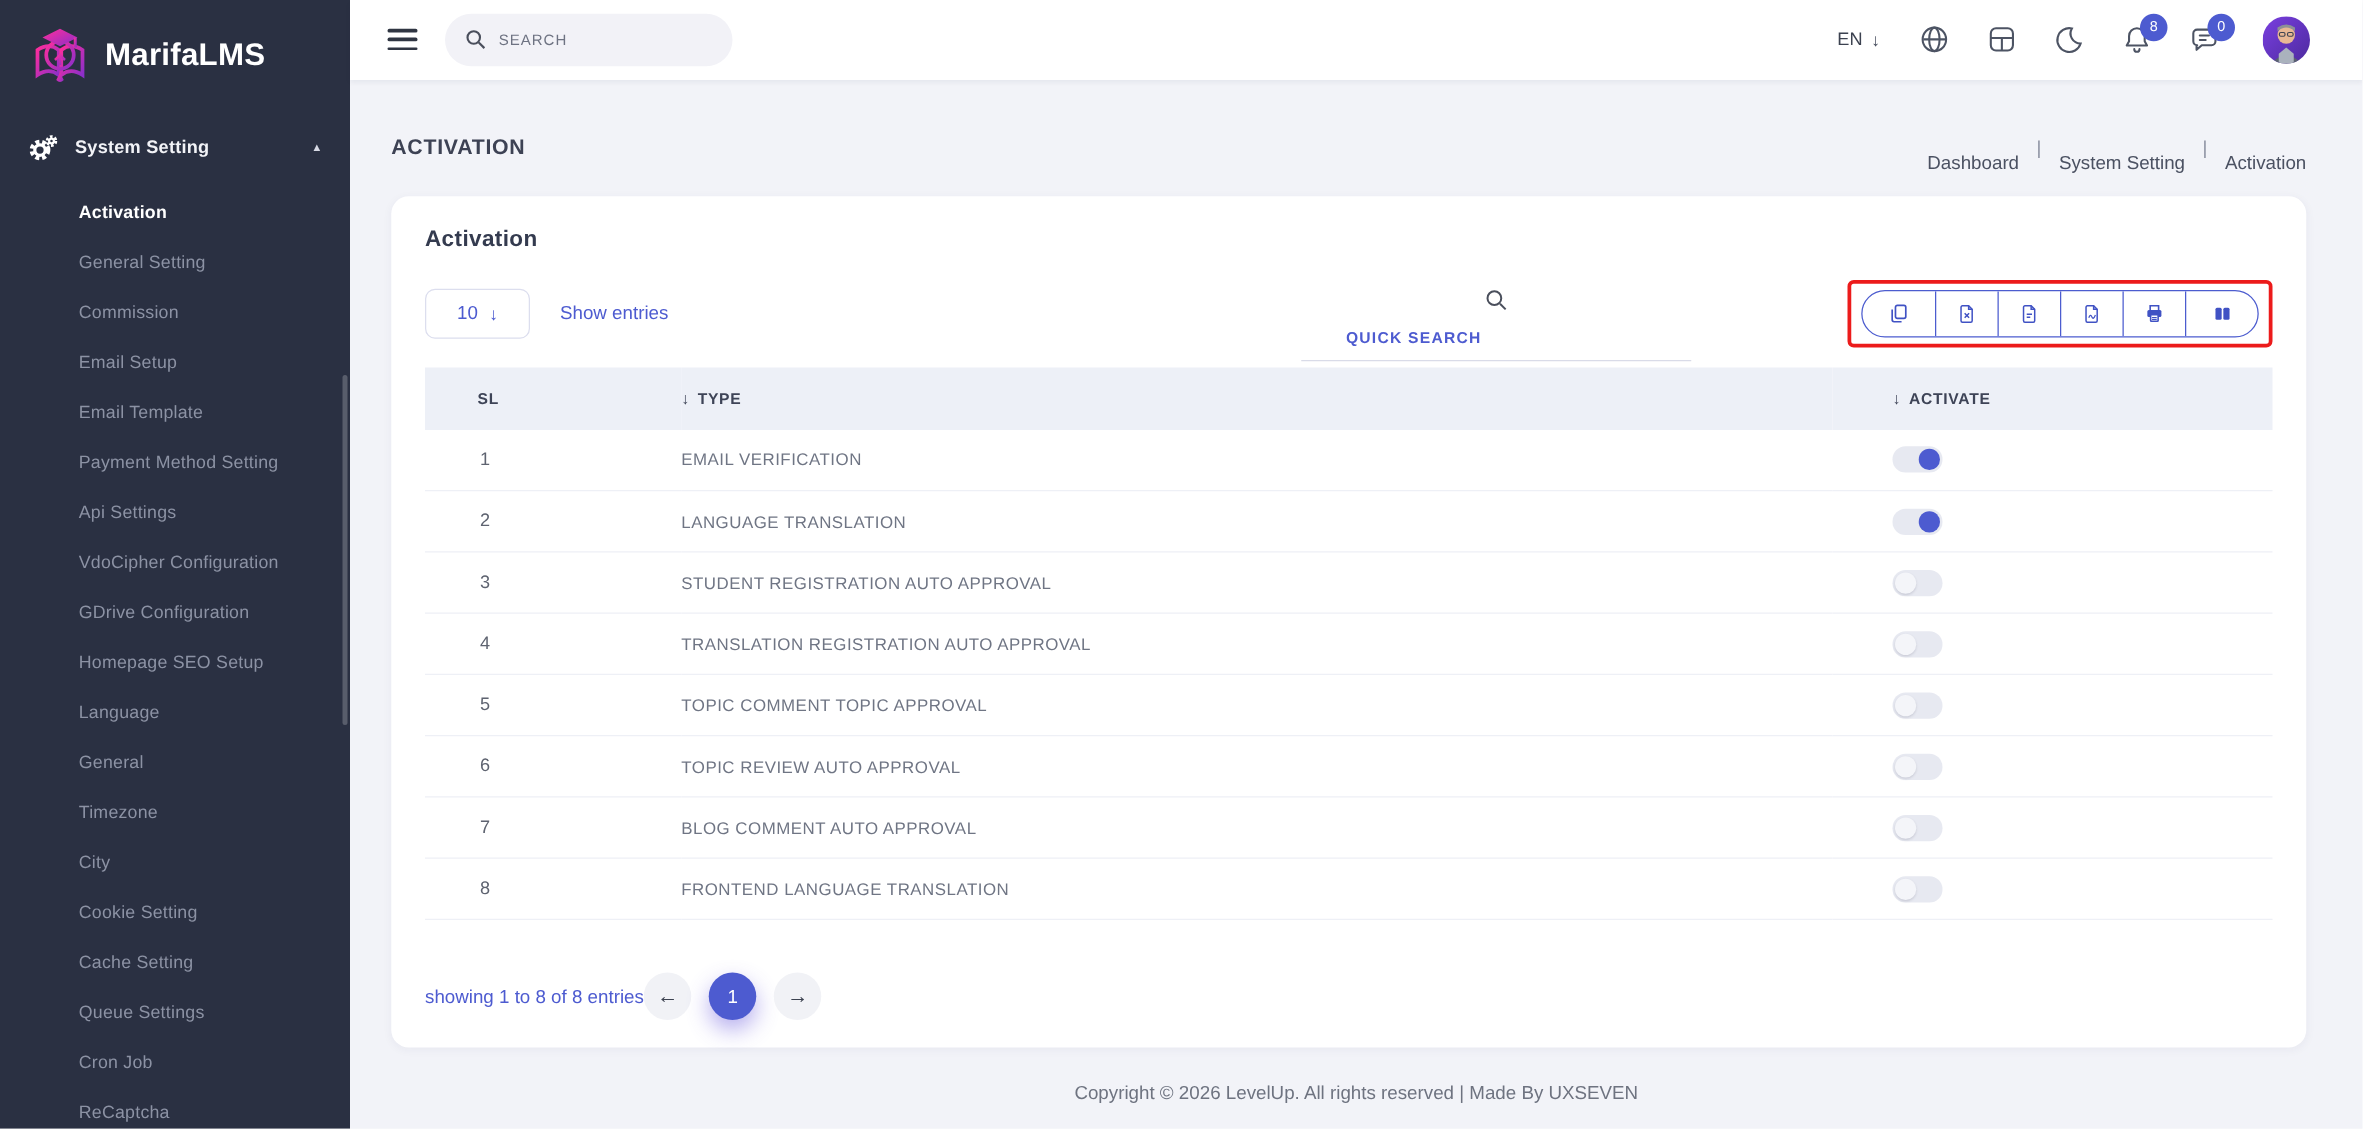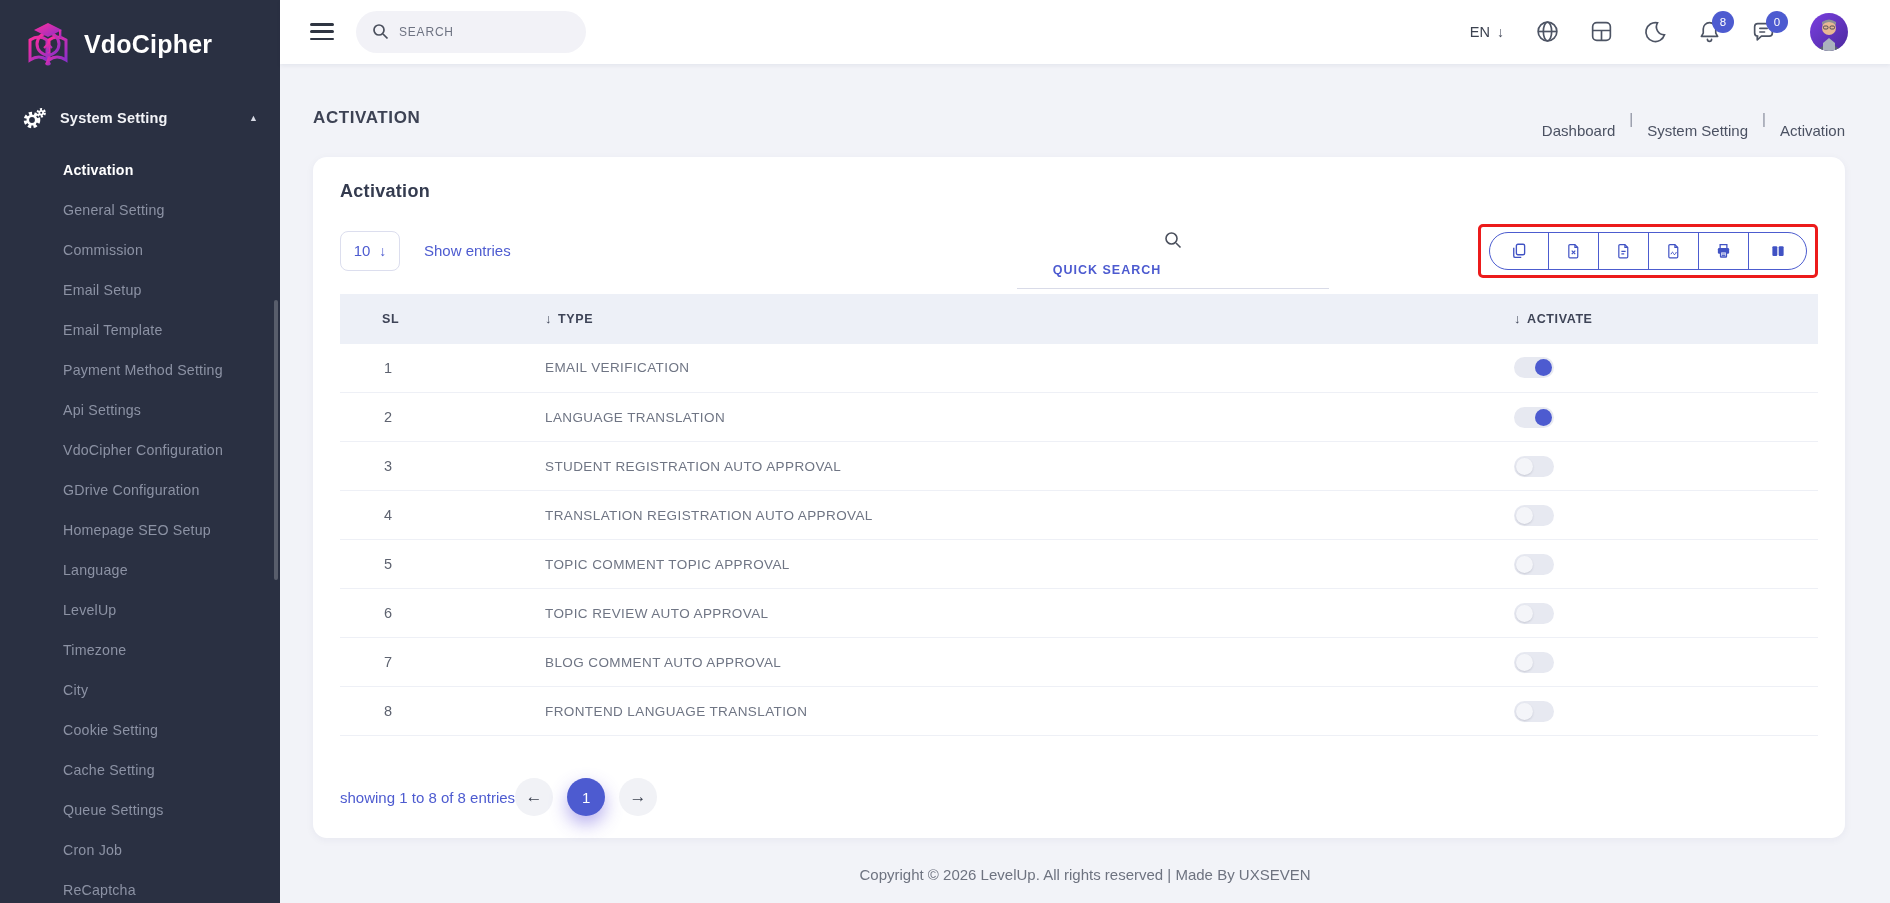"VdoCipher" span.brand-name { text: VdoCipher -> MarifaLMS }
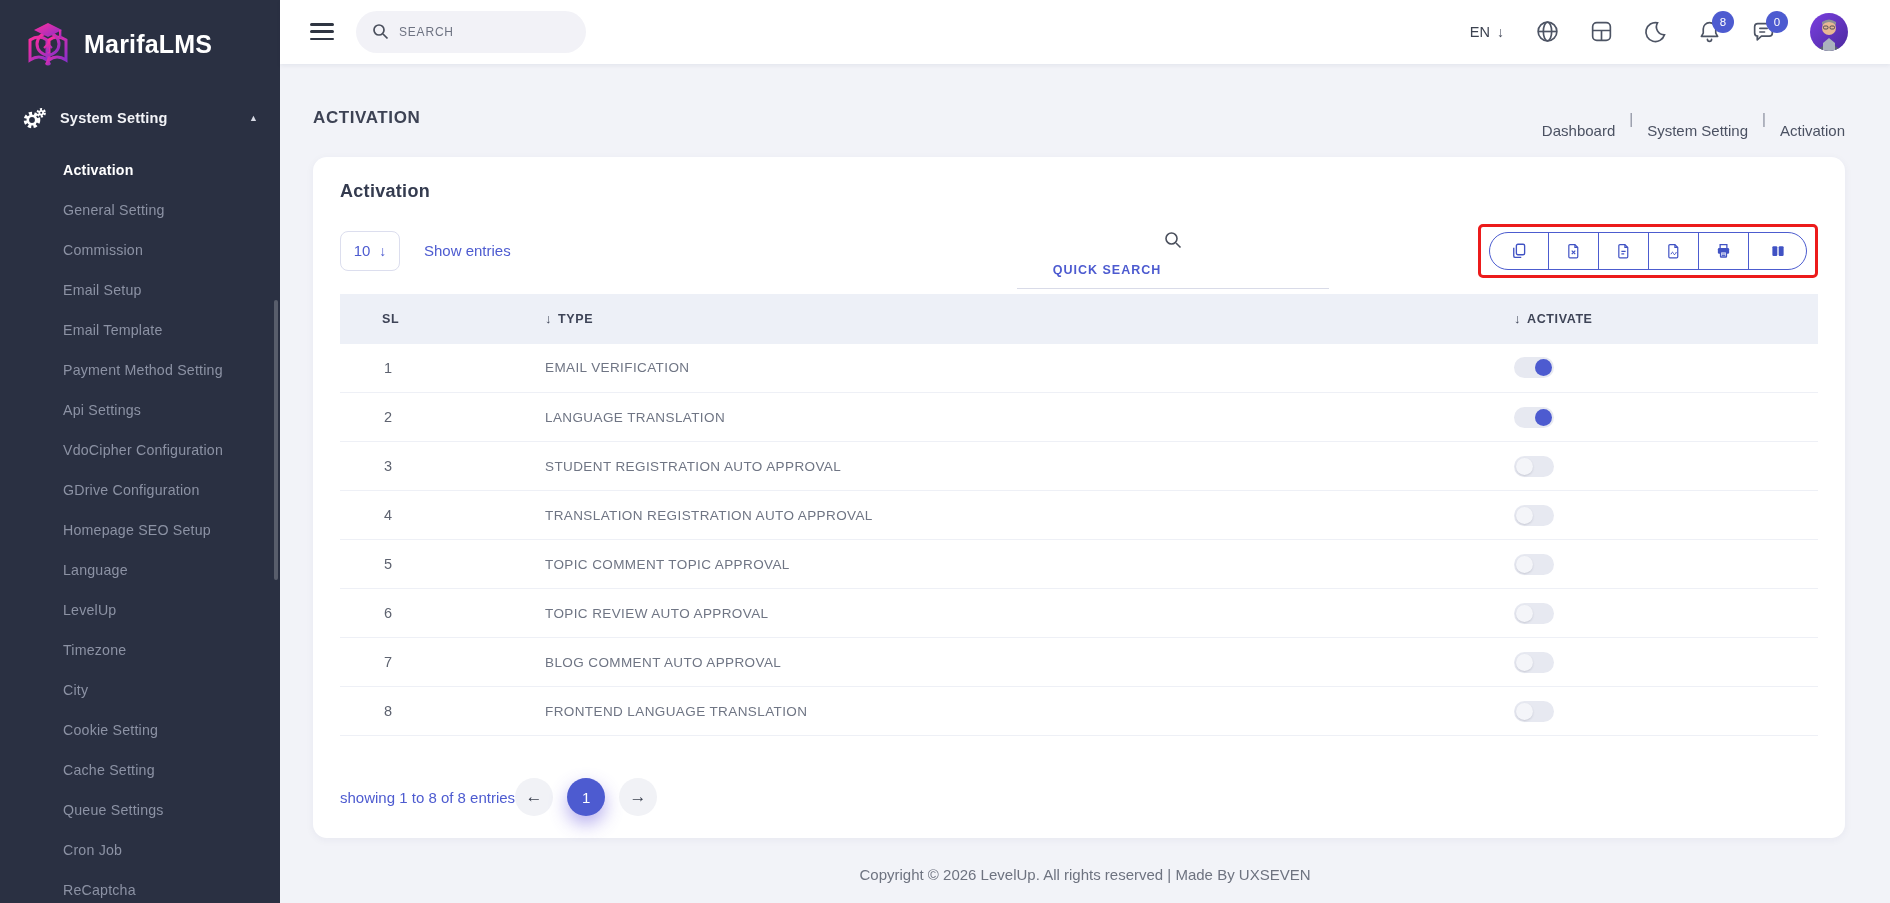"10" .entries-select { width: 60px -> 84px }
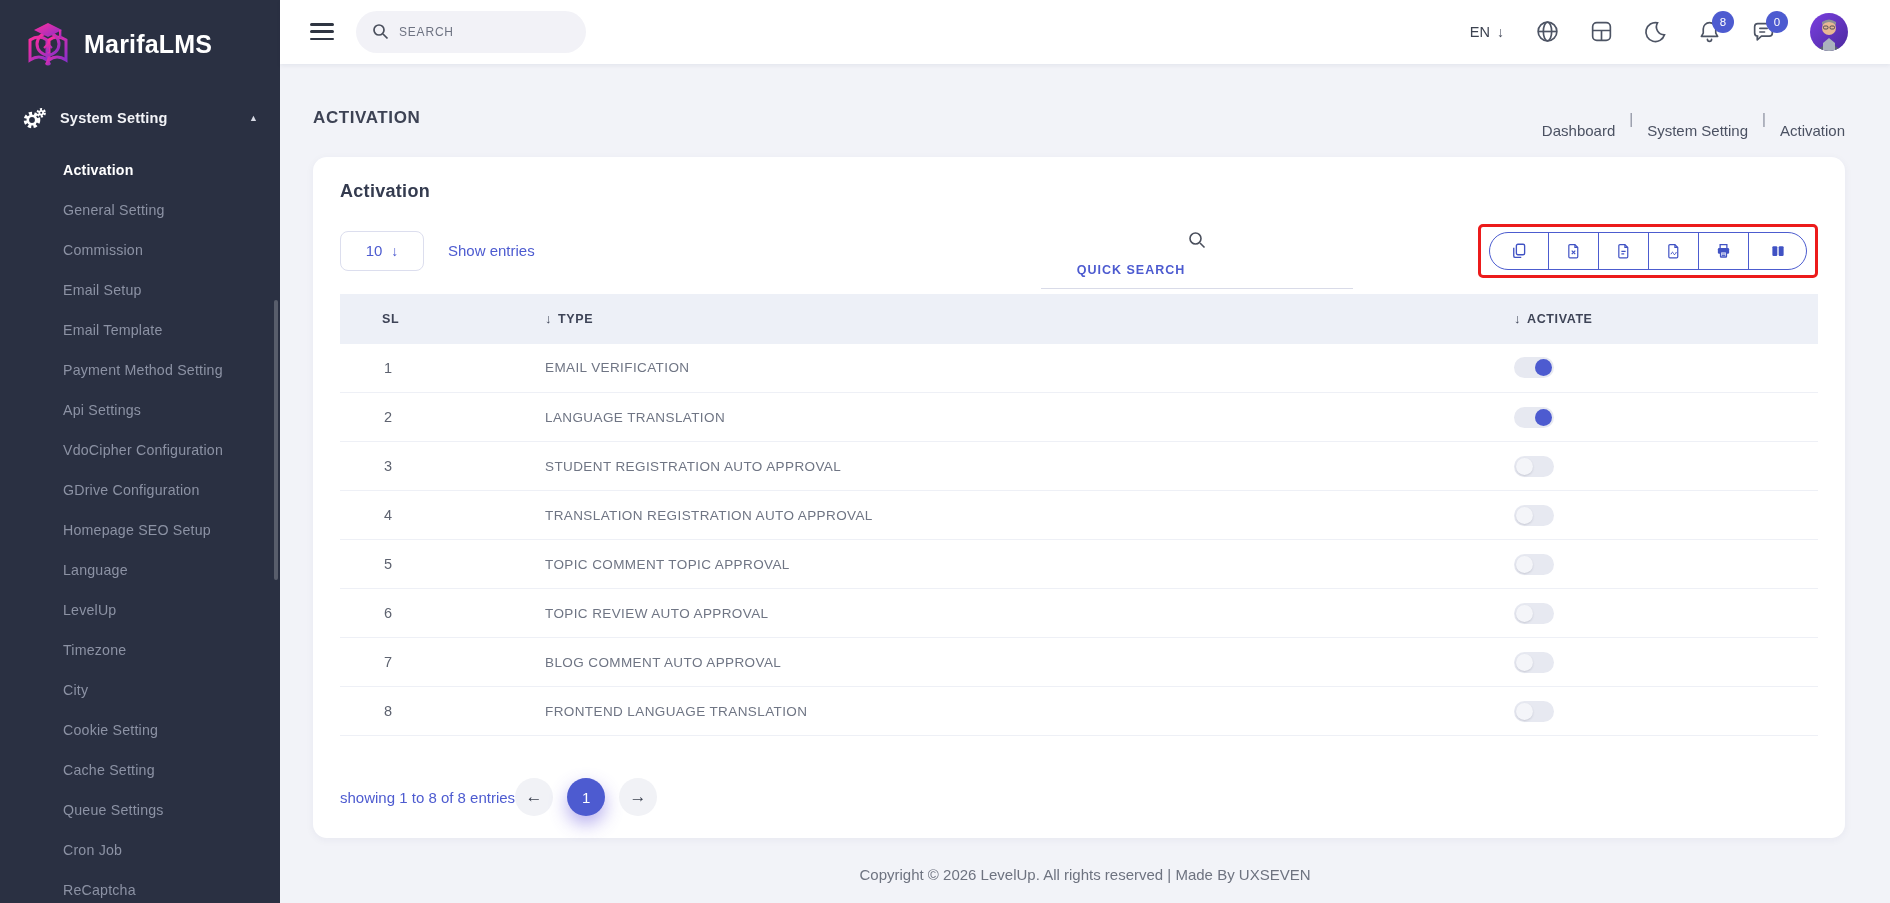"LevelUp" div.sb-item { text: LevelUp -> General }
